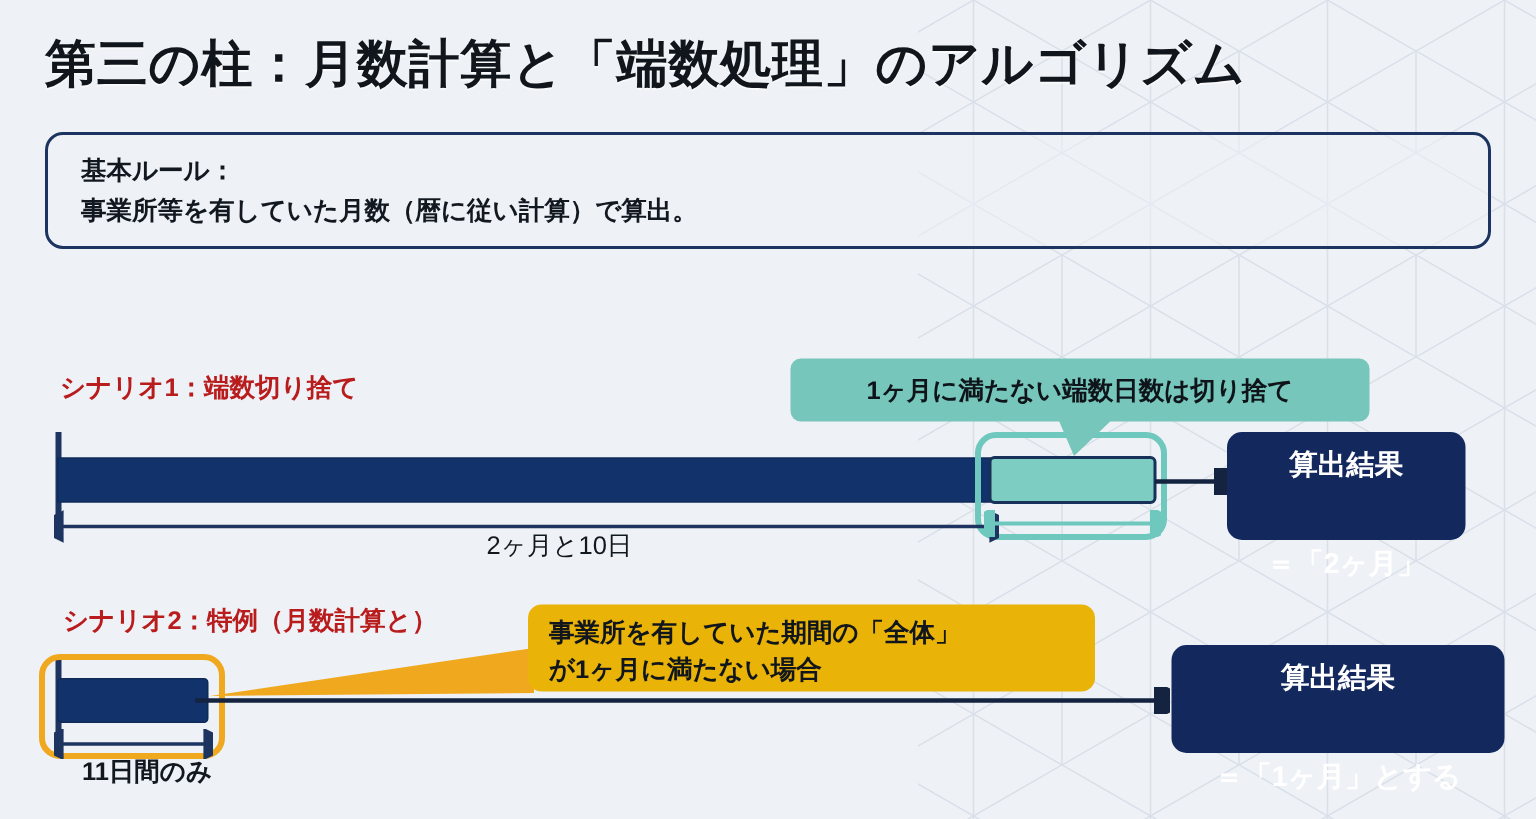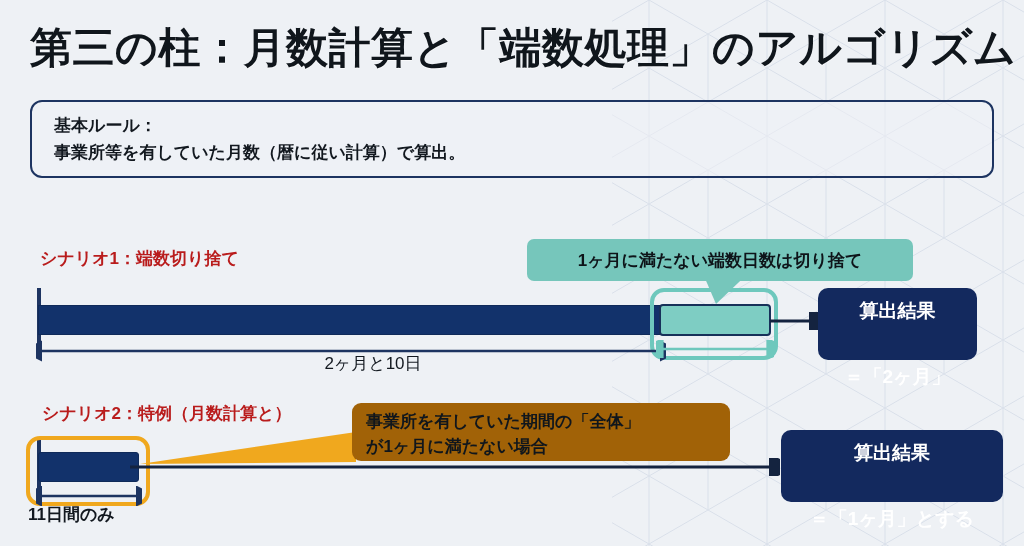"第三の柱：月数計算と「端数処理」のアルゴリズム" #title { font-size: 42px -> 34px }
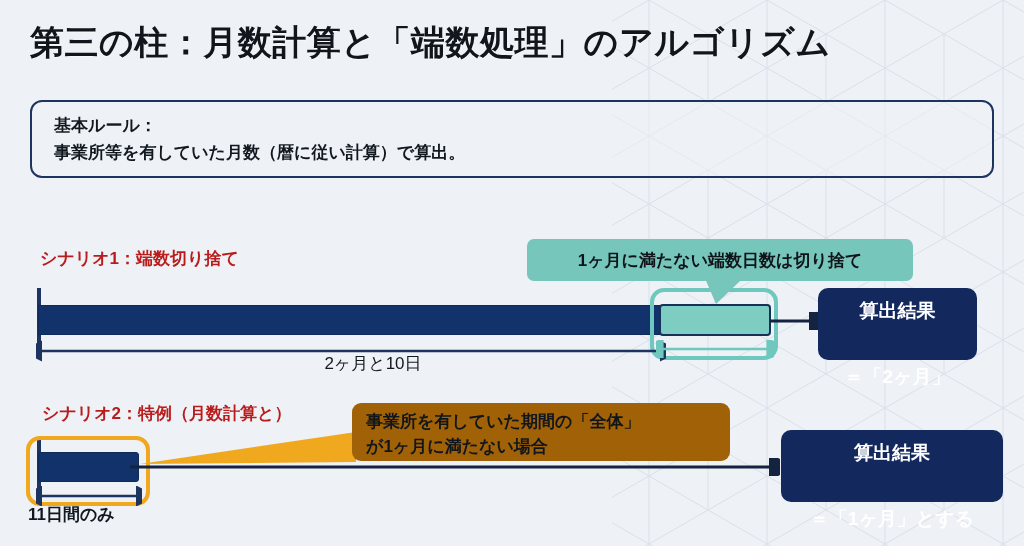"基本ルール：" #rule-box { top: 100px -> 88px }
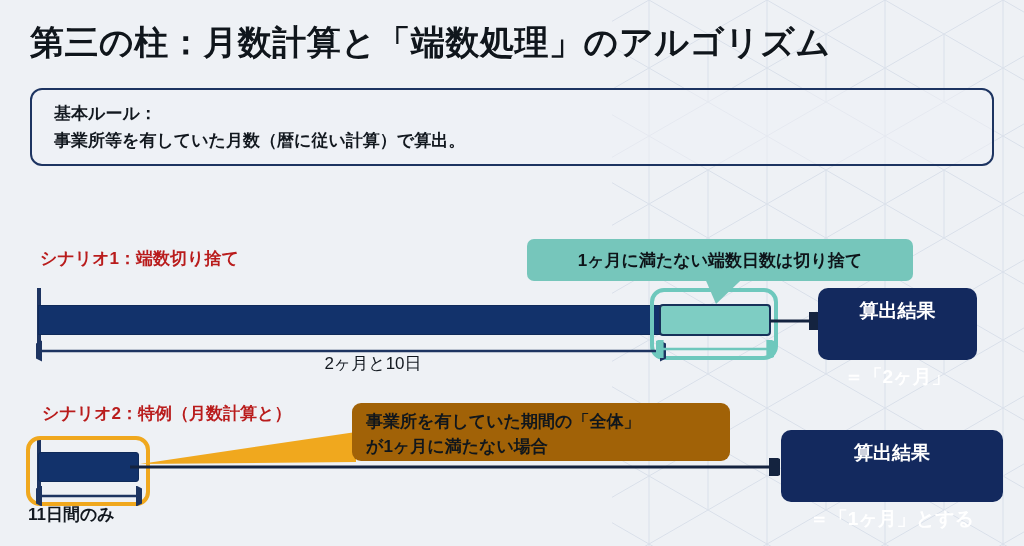"事業所を有していた期間の「全体」" #orange-callout { background: #a16207 -> #eab308 }
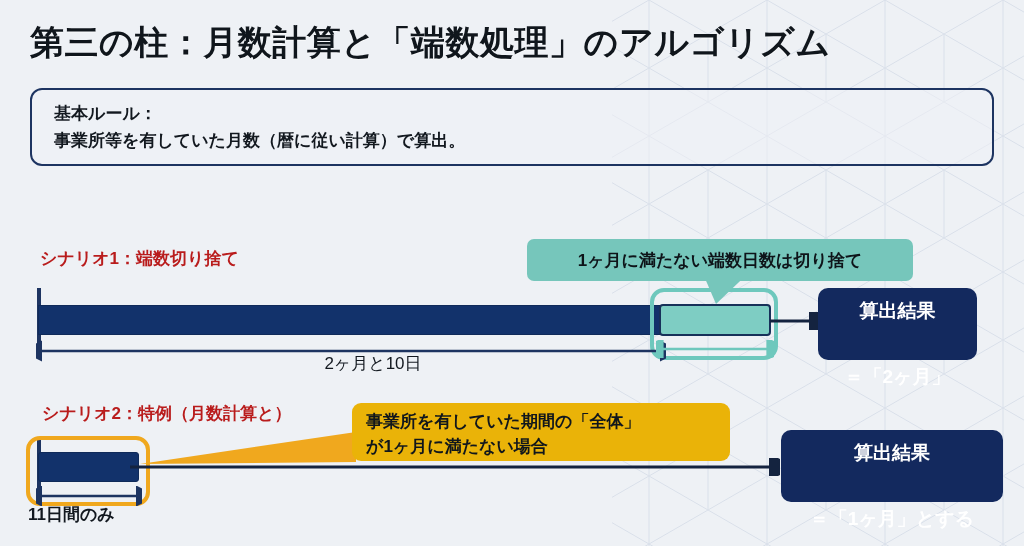"11日間のみ" #s2-dim-label { text-align: left -> center }
